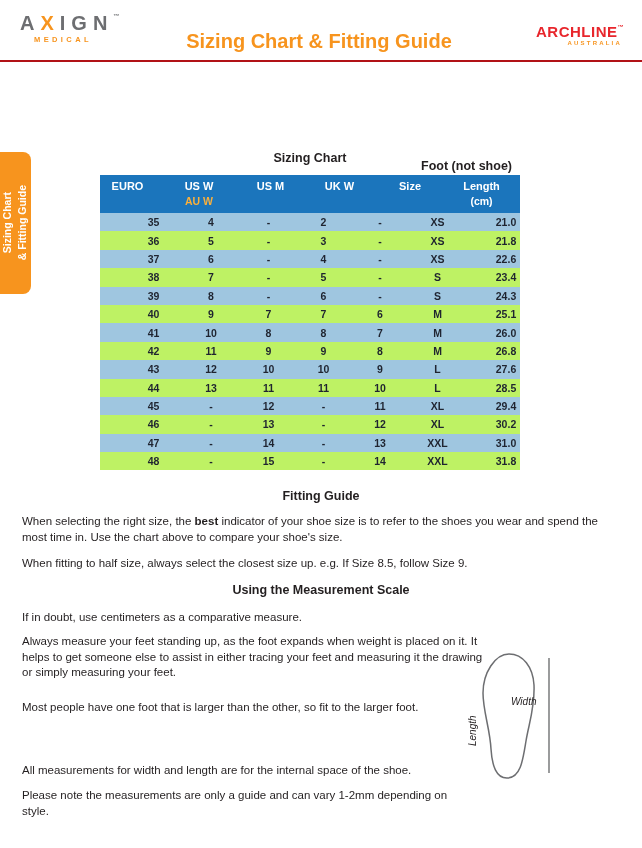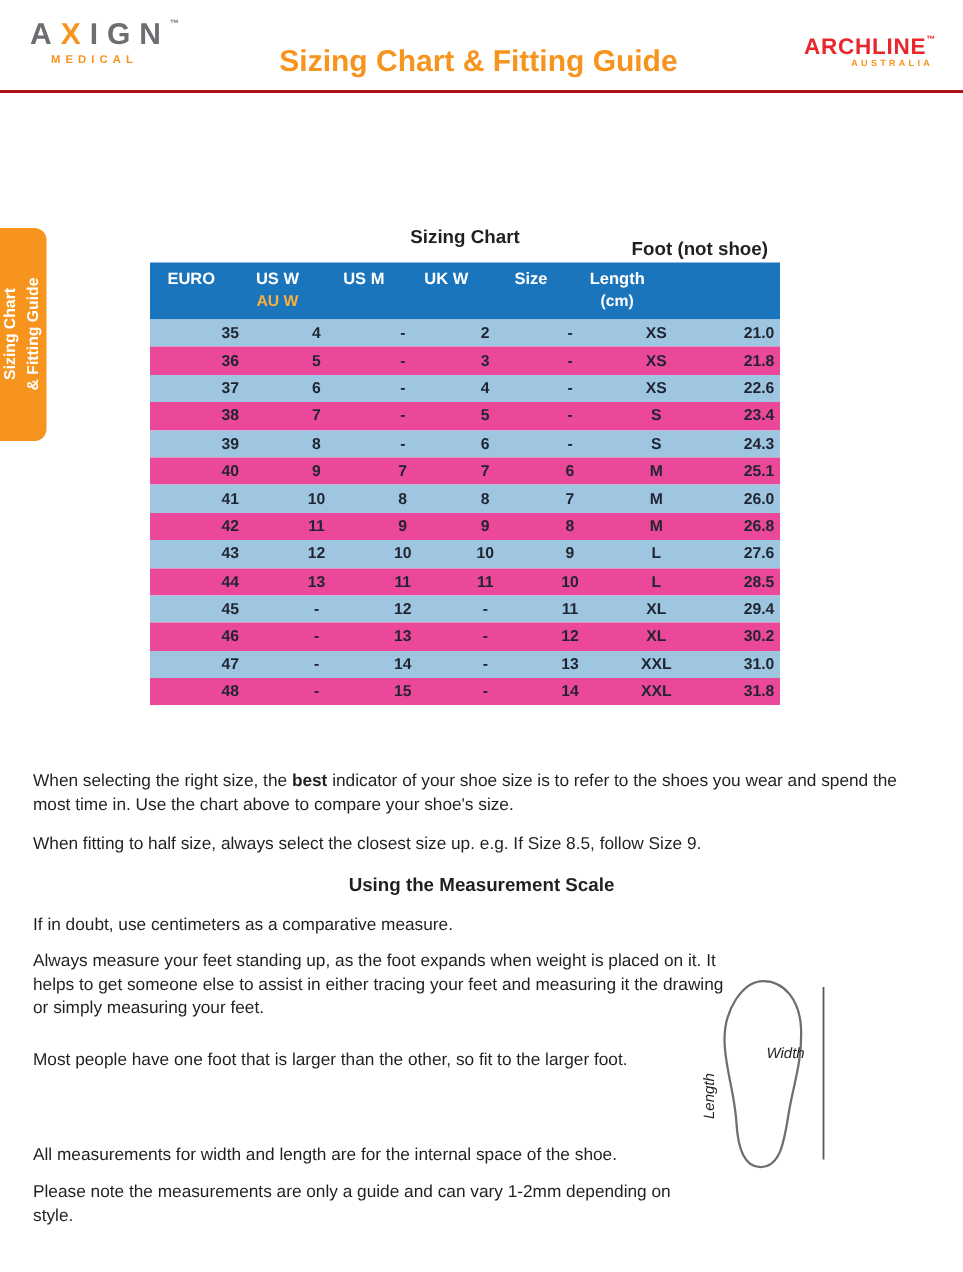"EURO" .thead { gap: none -> 14px }
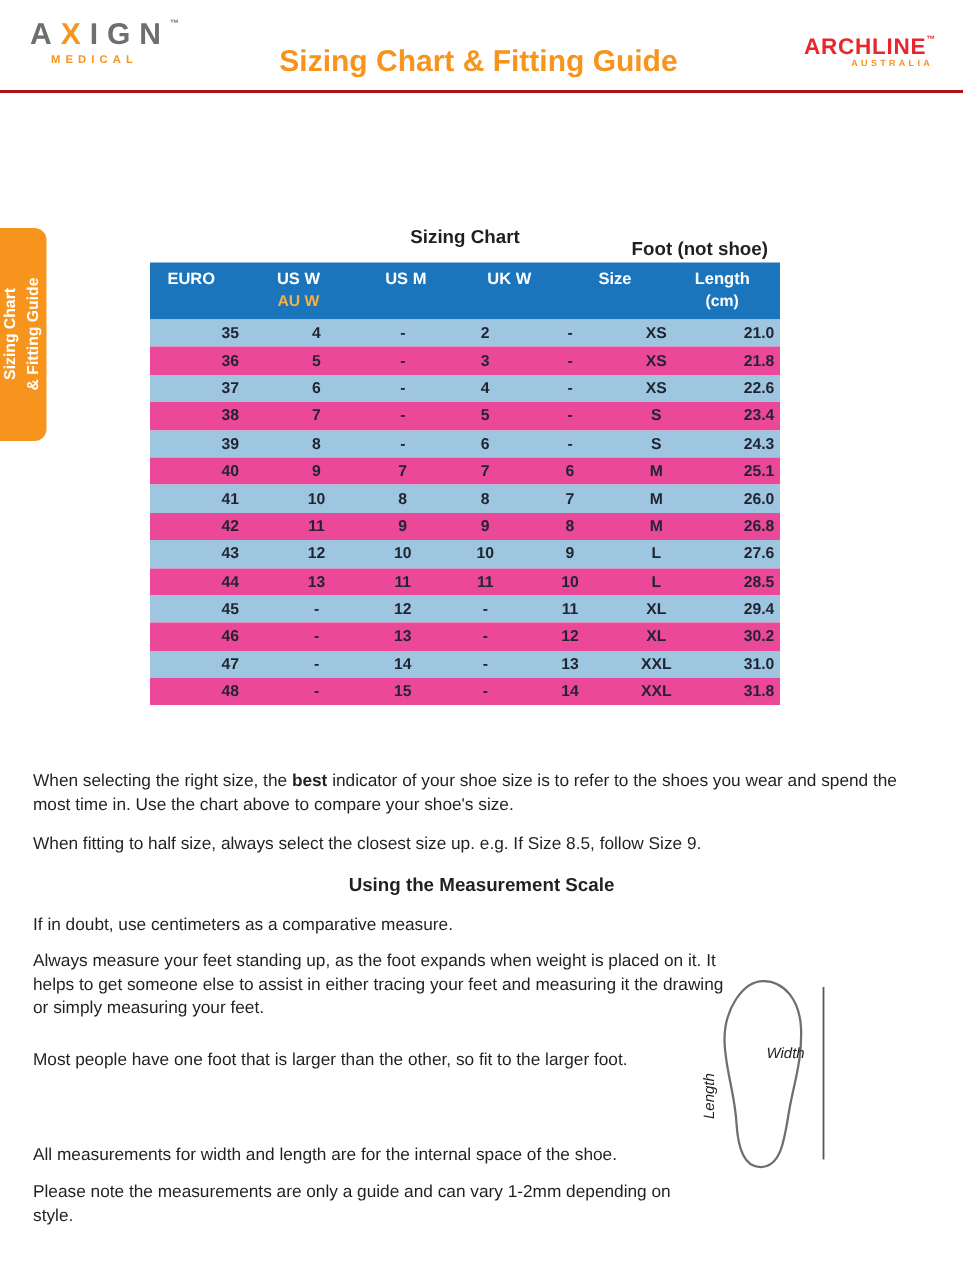"36" .trow.odd { background: #ec4899 -> #bef264 }
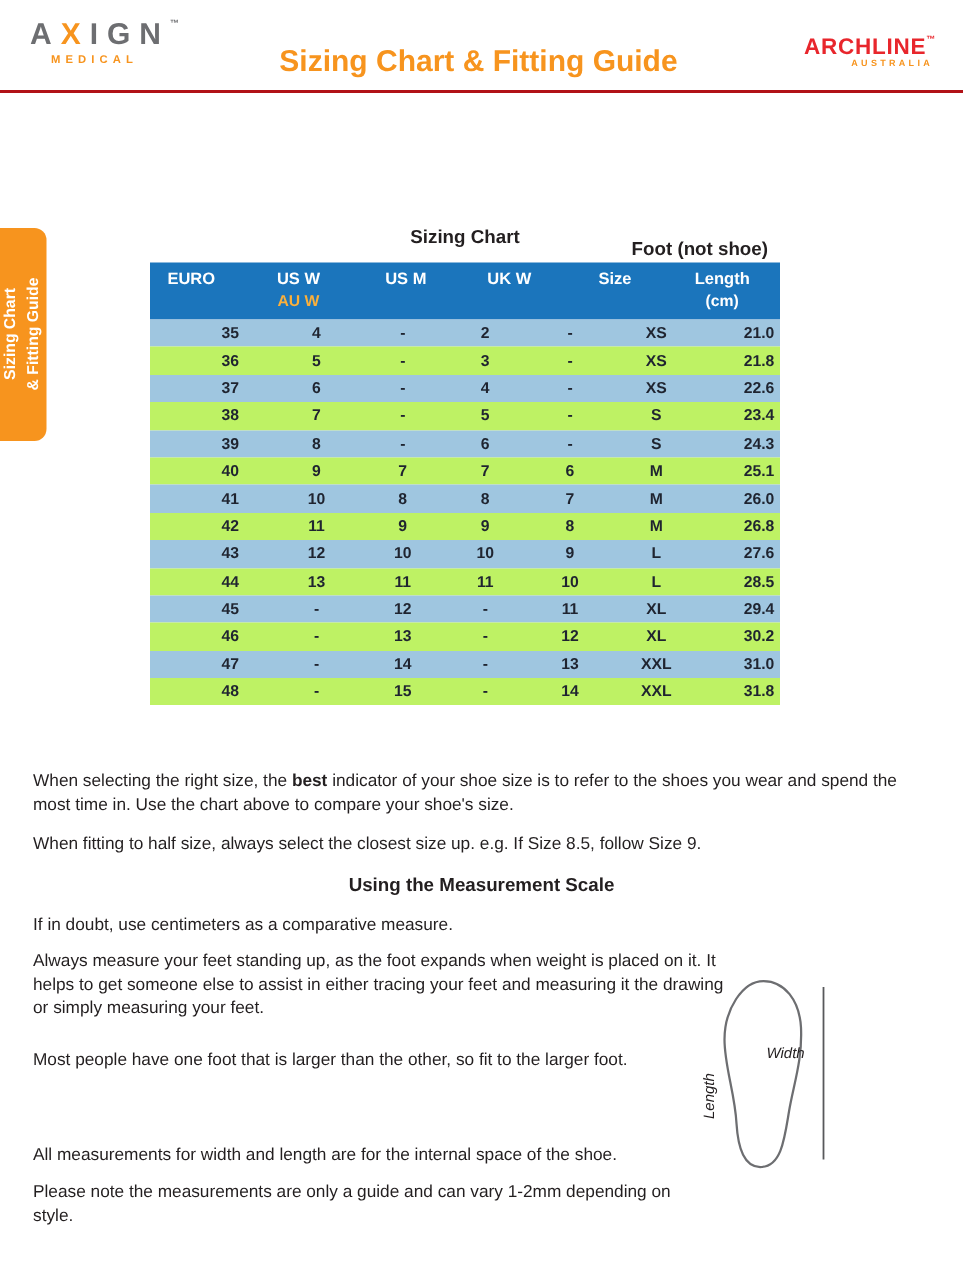"Fitting Guide" div.section-title { html: none -> <div>Fitting Guide</div> }
